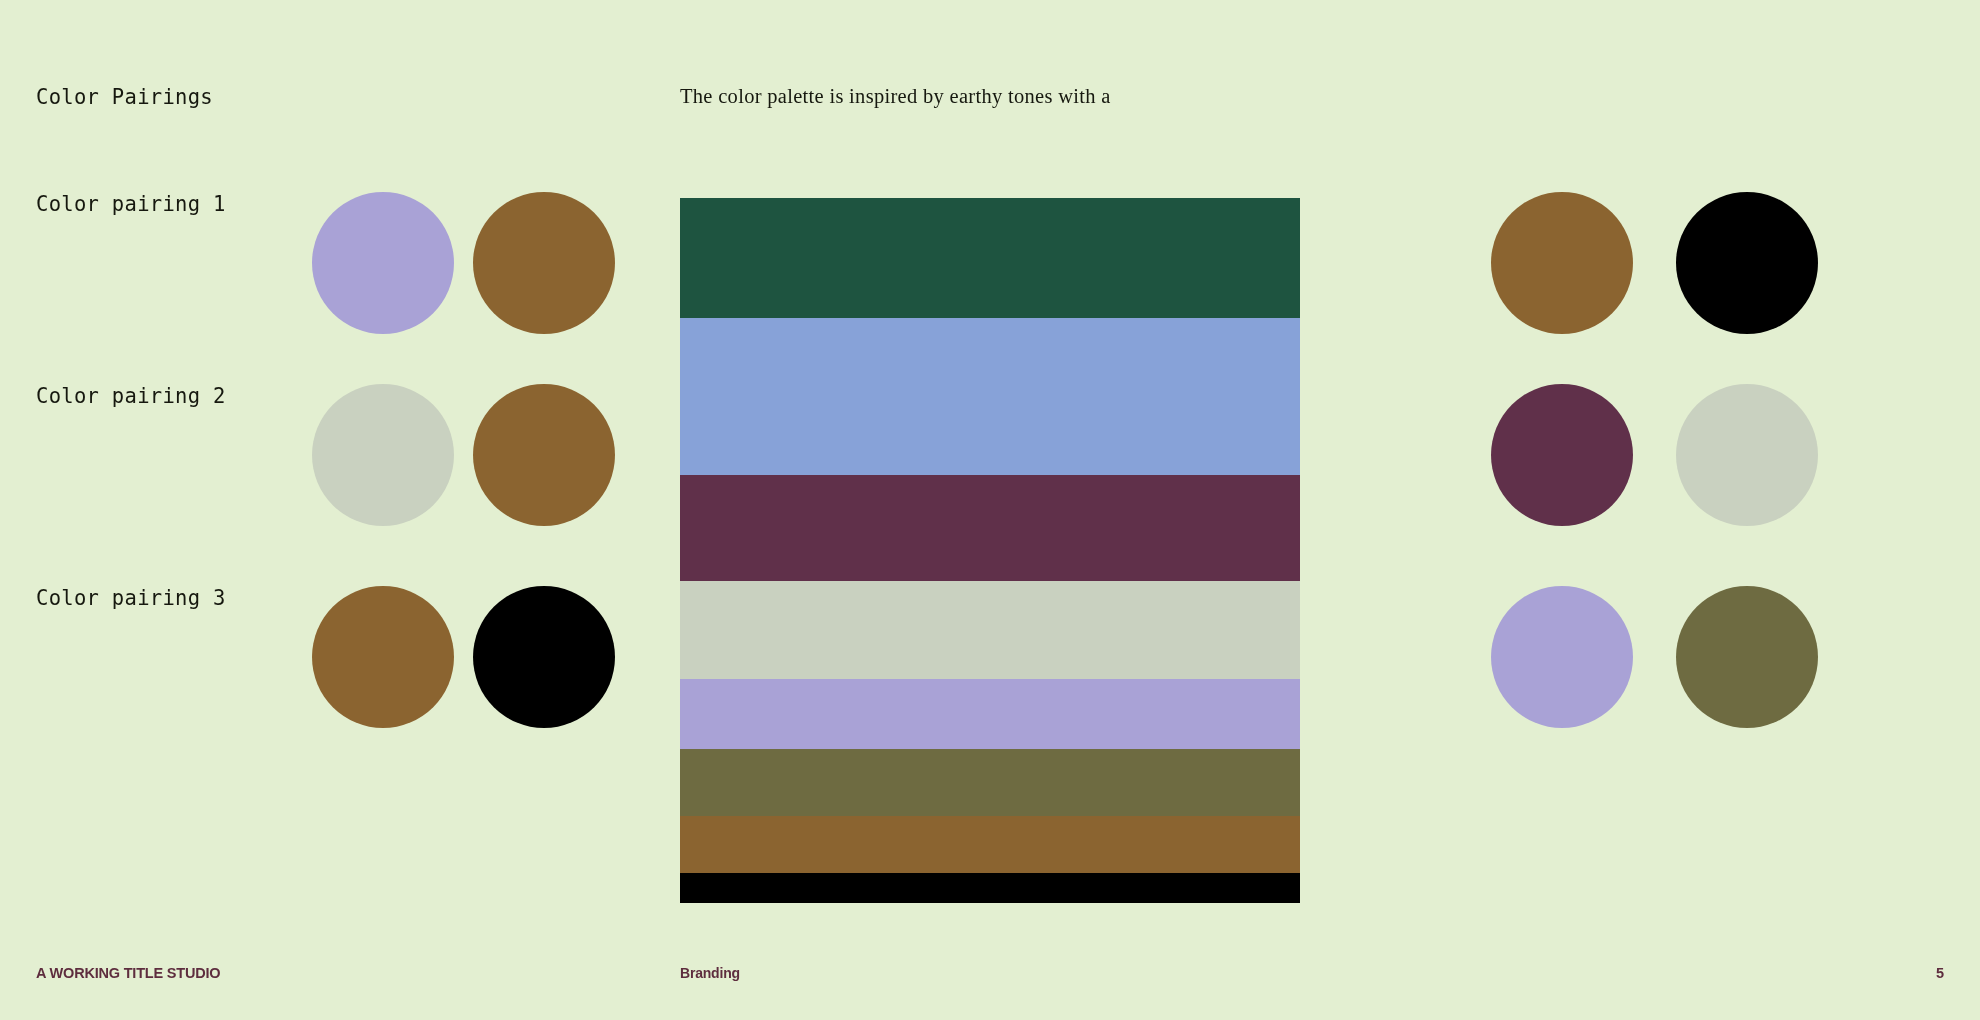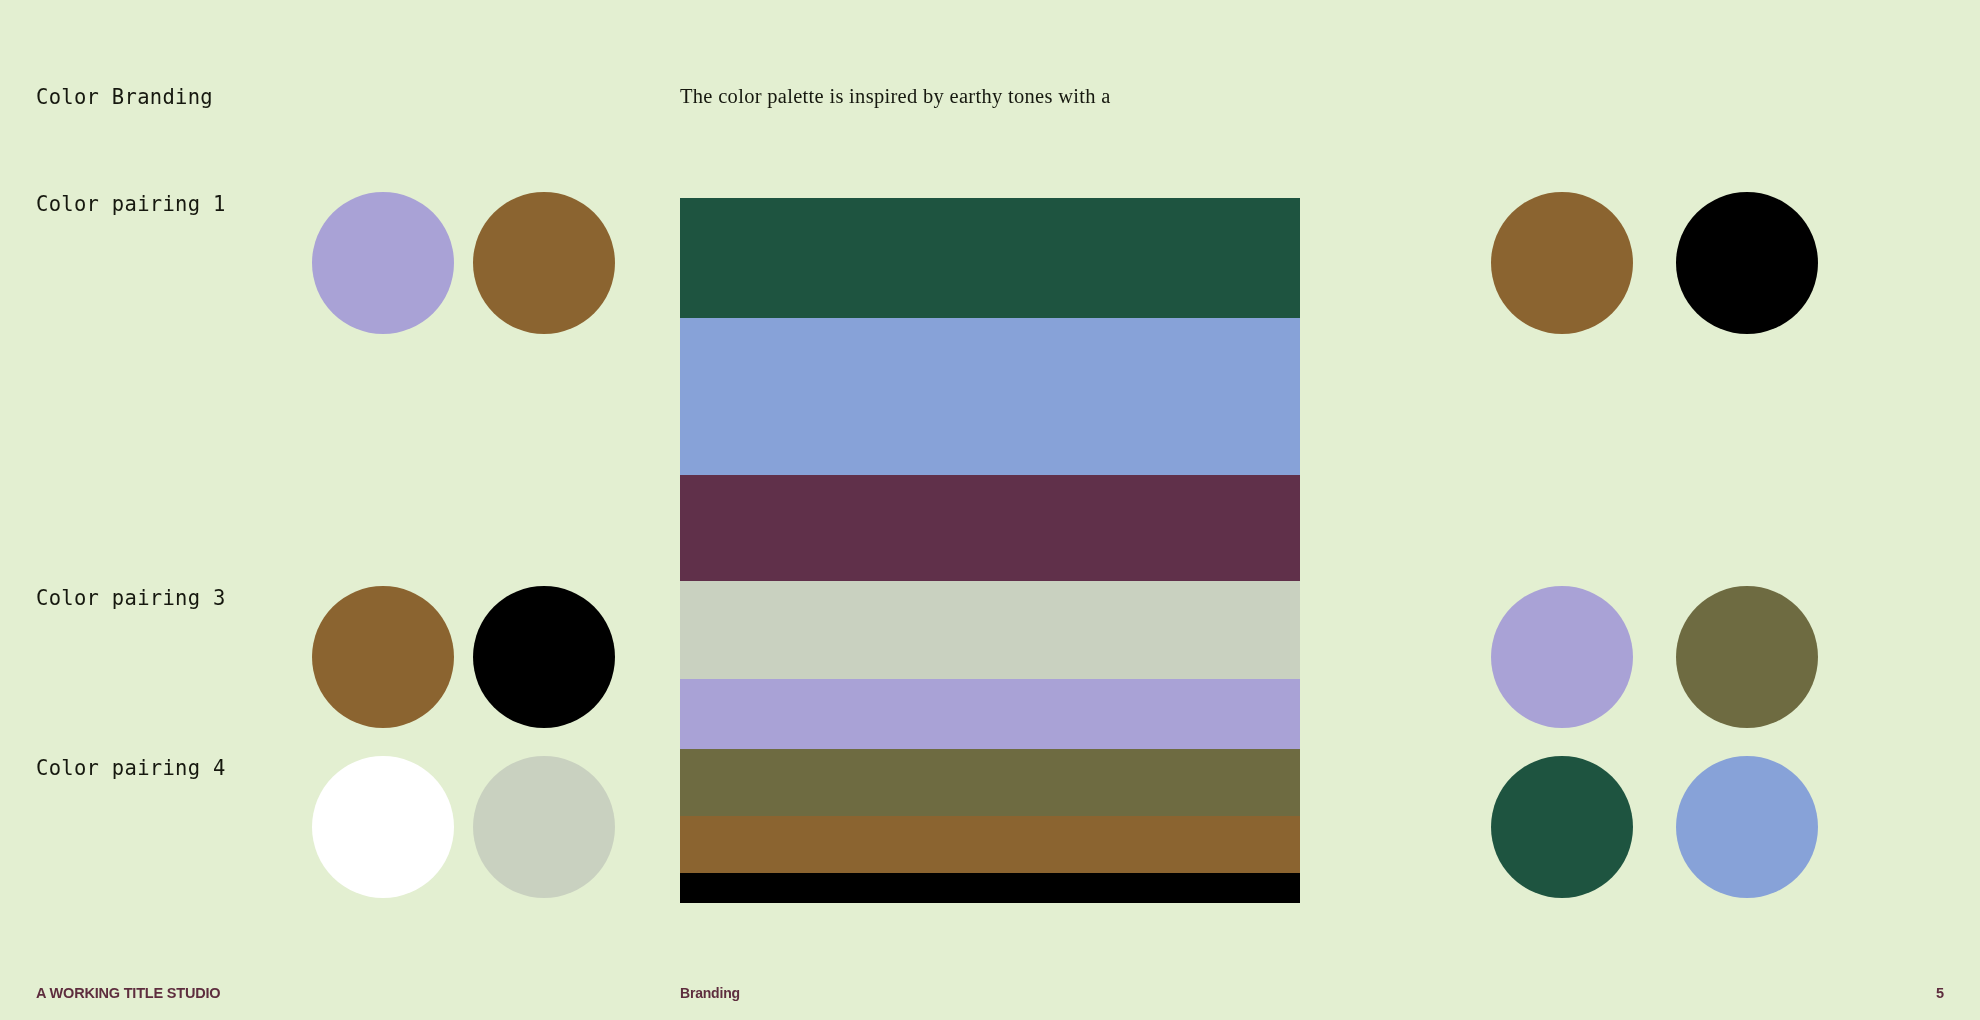"Color Branding" div.deck-title { text: Branding -> Pairings }
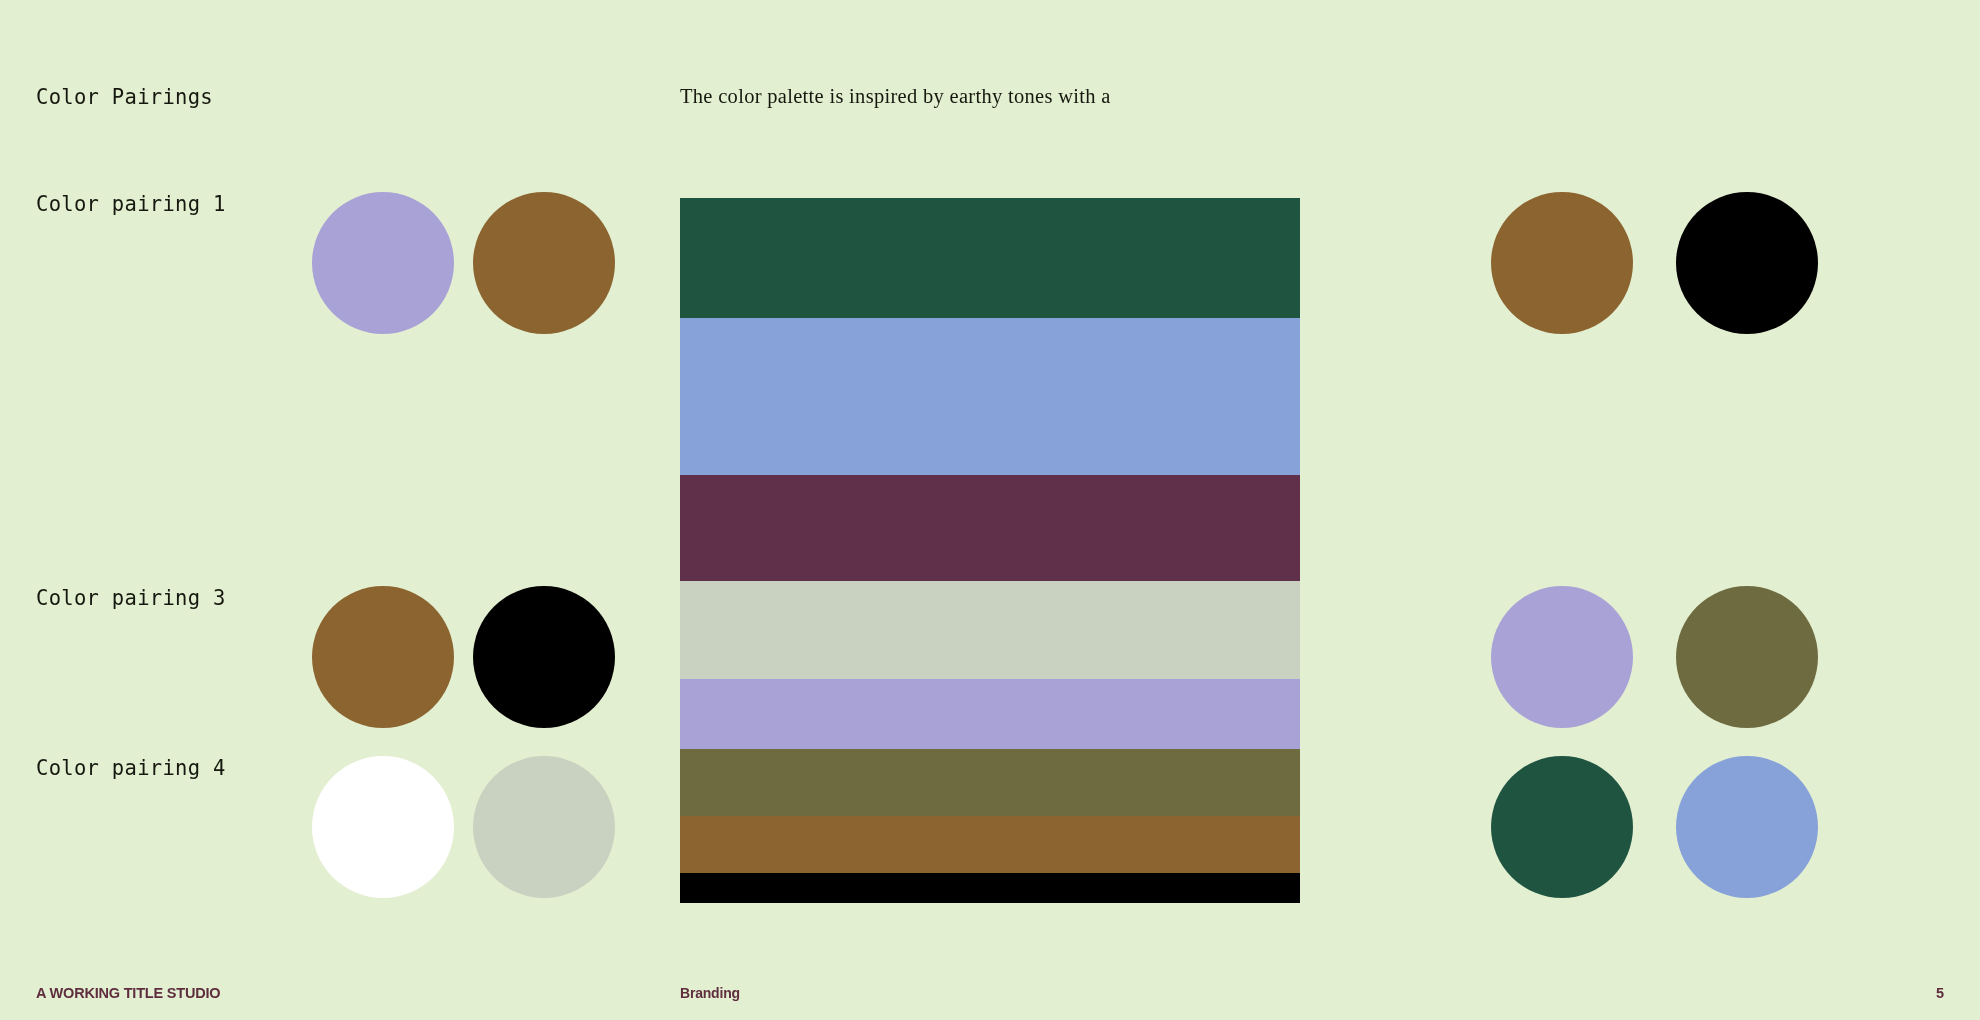"Color pairing 2" div.pair-row { html: none -> <div> <div>Color pairing 2</div> <div></div> <div></div> <div></div> <div></div> </div> }
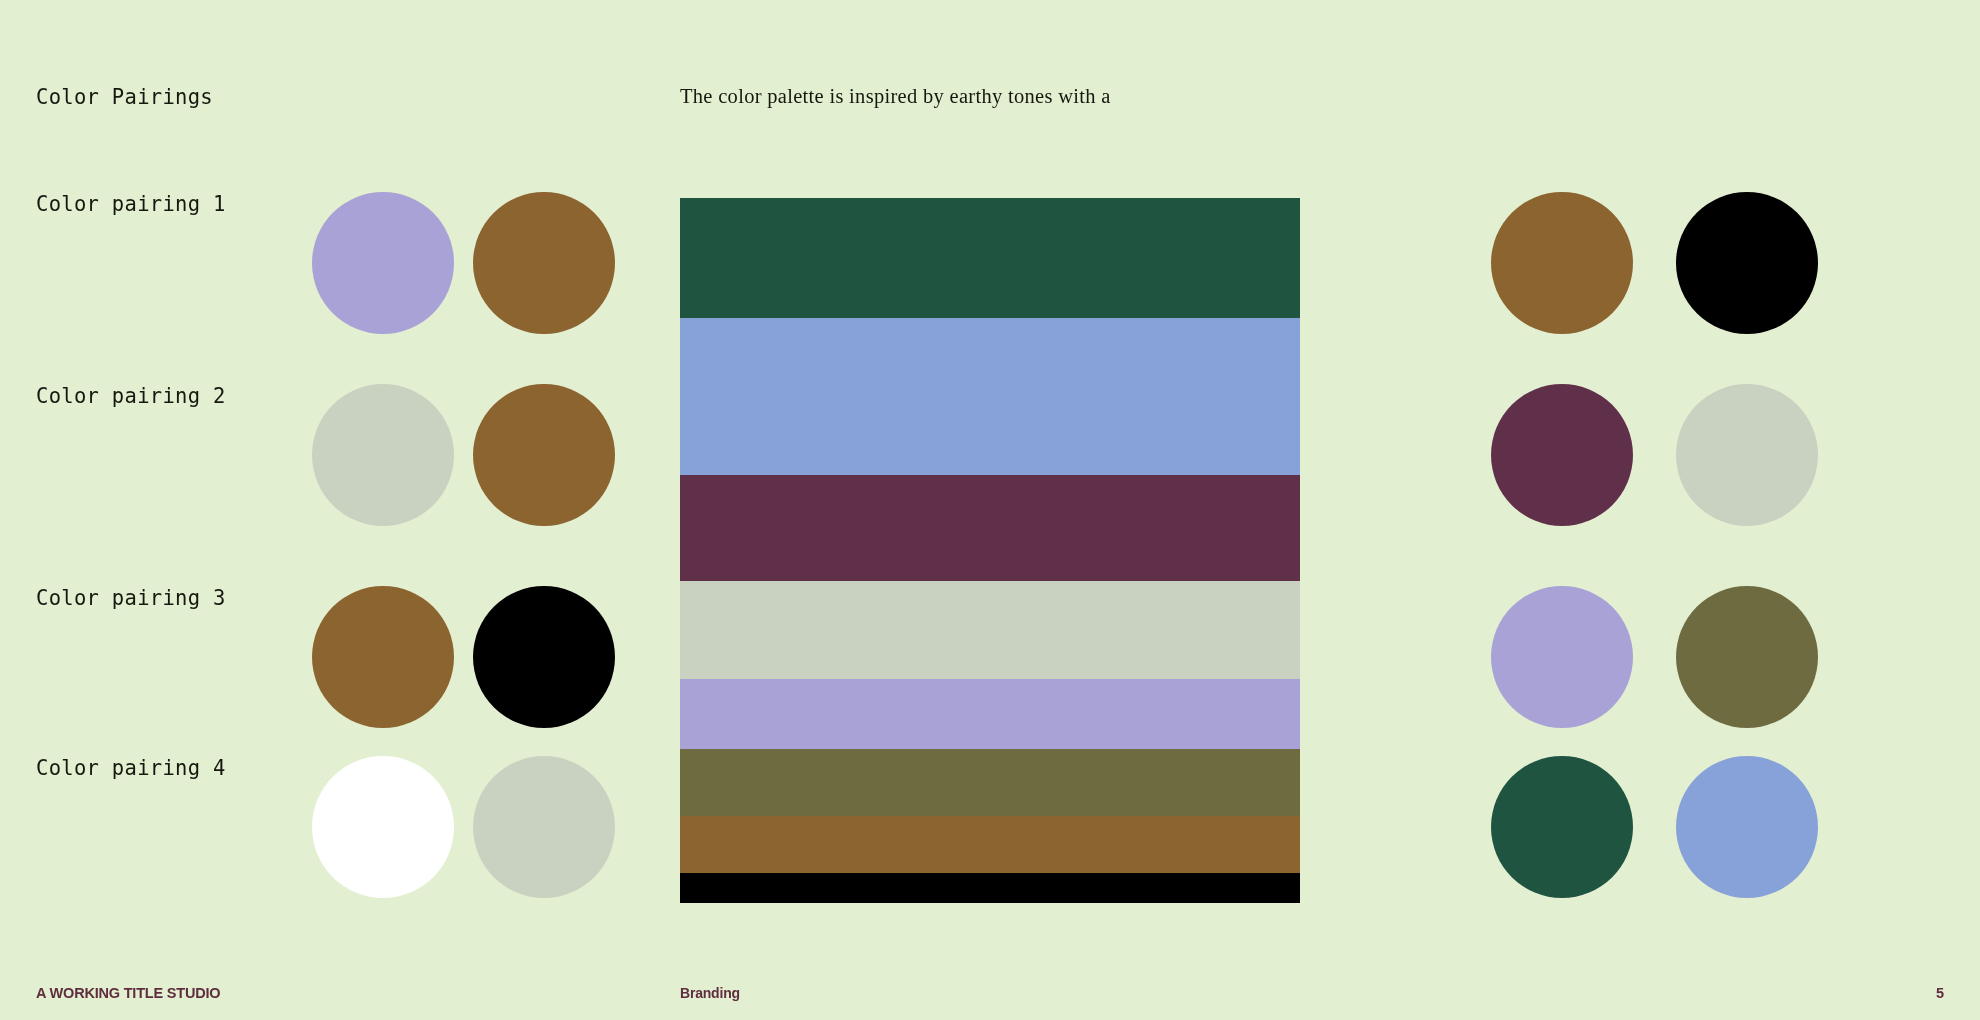"Color pairing 4" div.pair-row { html: <div> <div>Color pairing 4</div> <div></div> <div></div> <div></div> <div></div> </div> -> none }
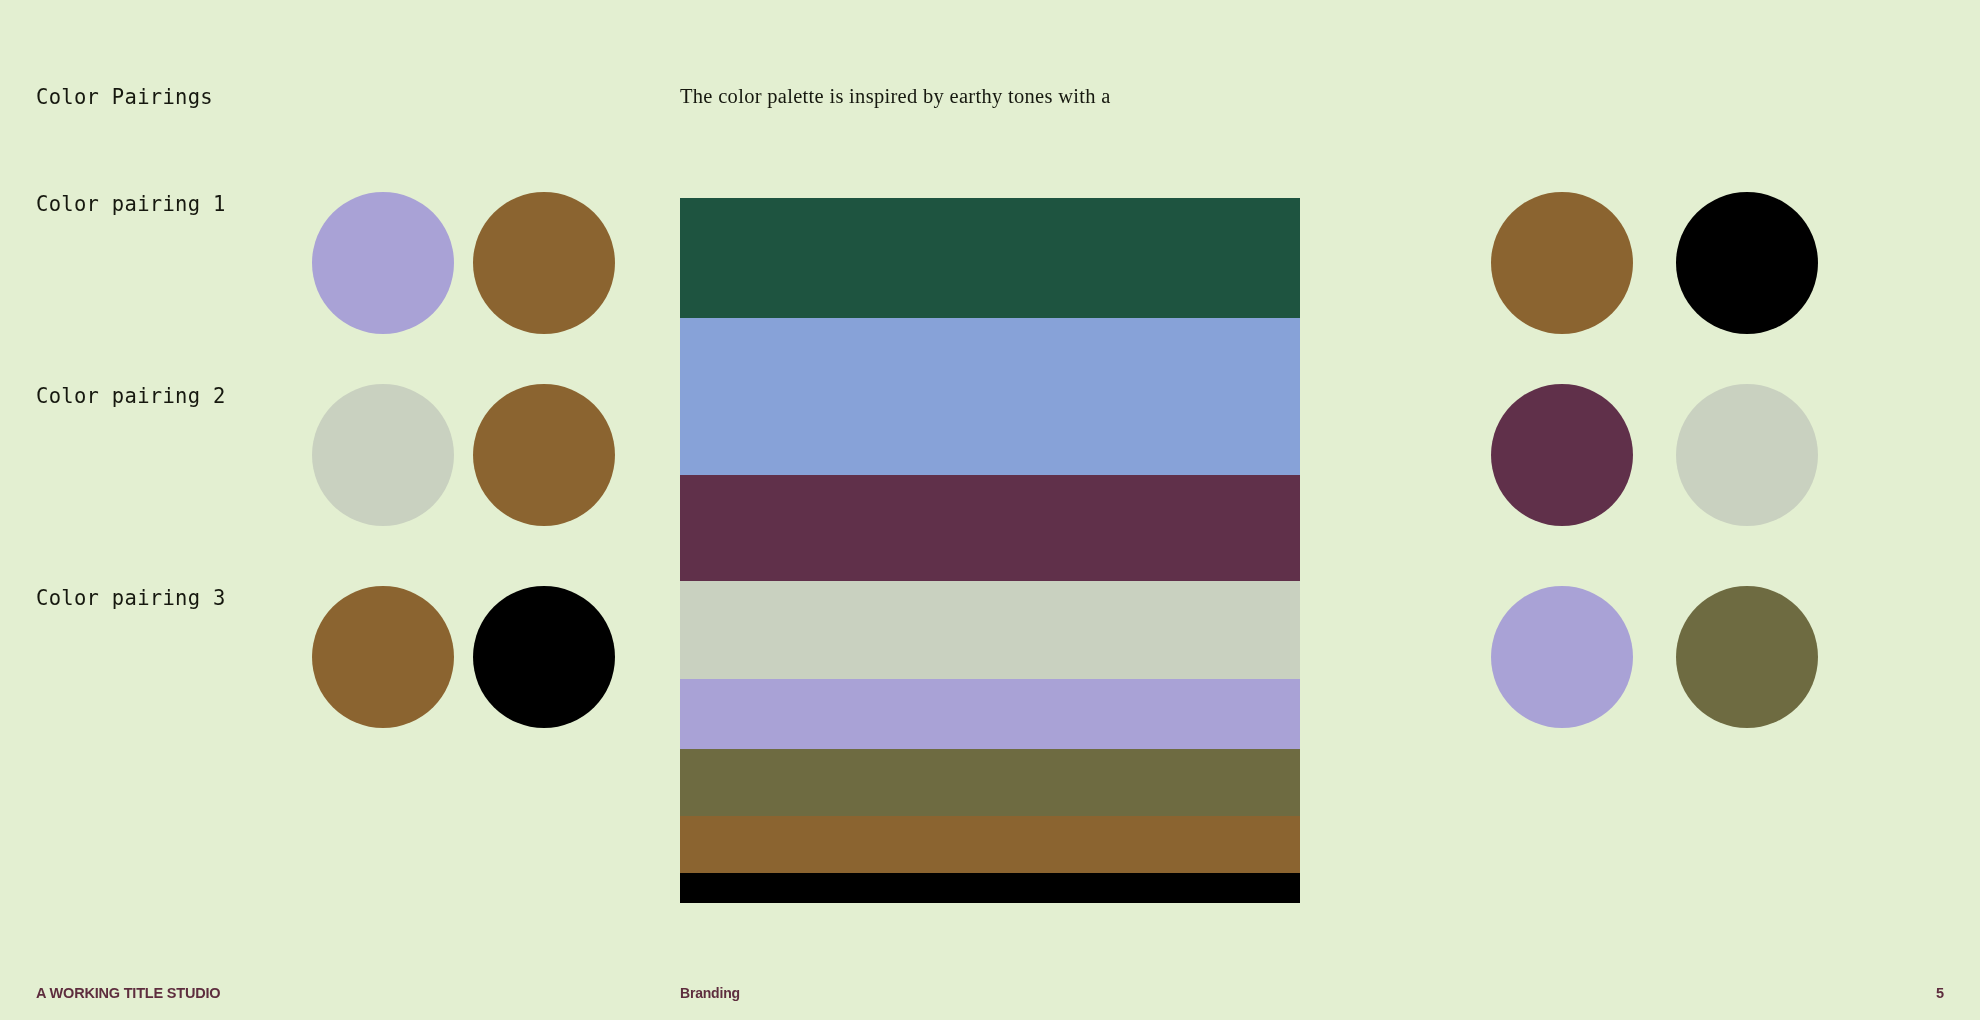"A WORKING TITLE STUDIO" .footer { top: 985px -> 965px }
